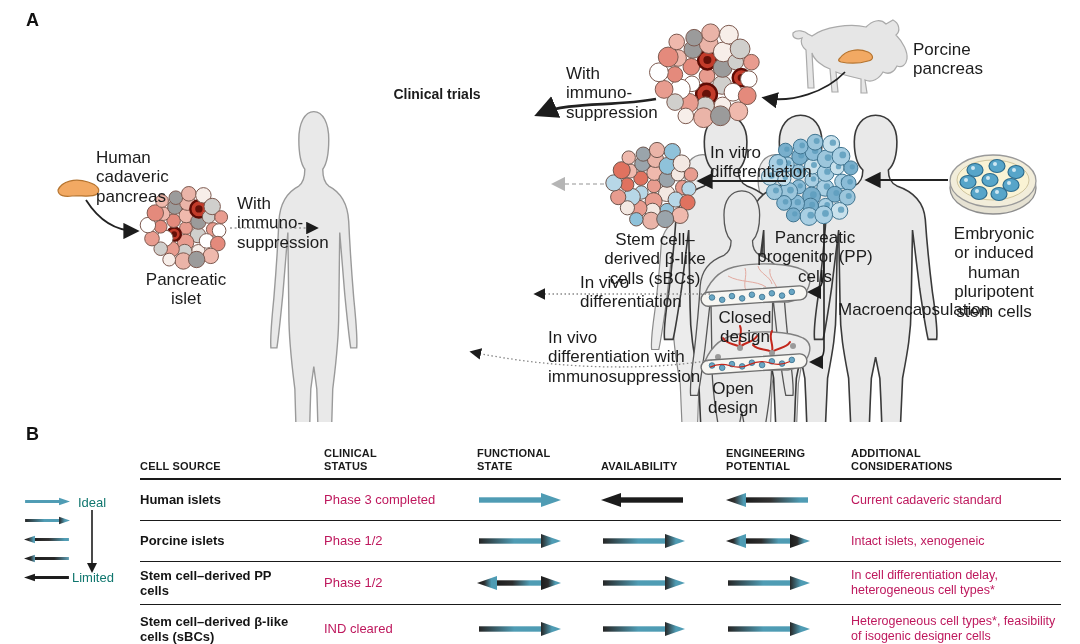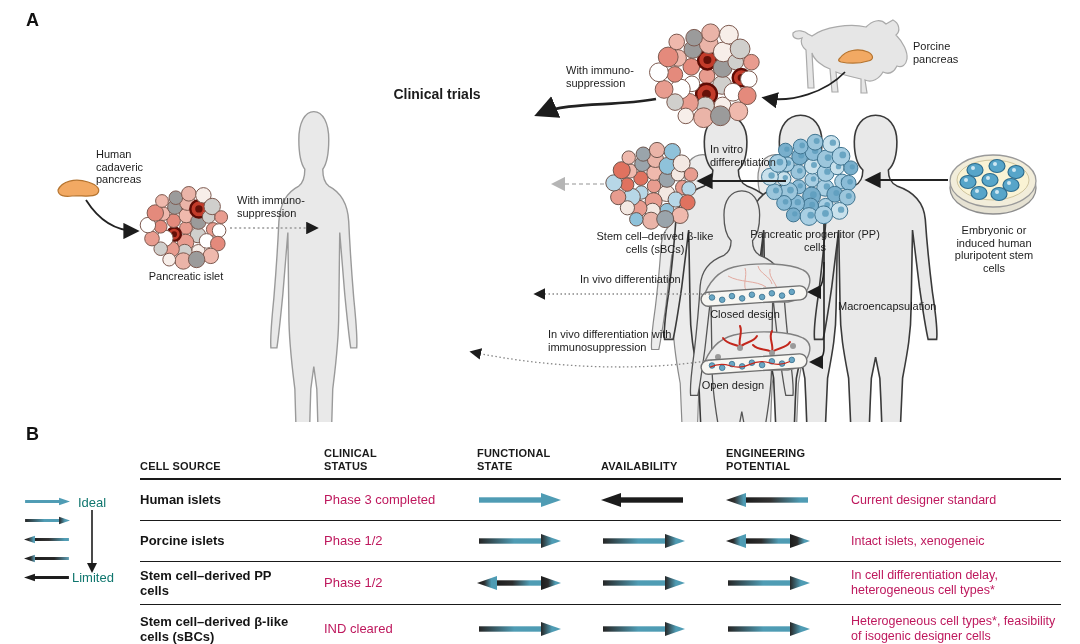"Porcine pancreas" .lbl { font-size: 11px -> 17px }
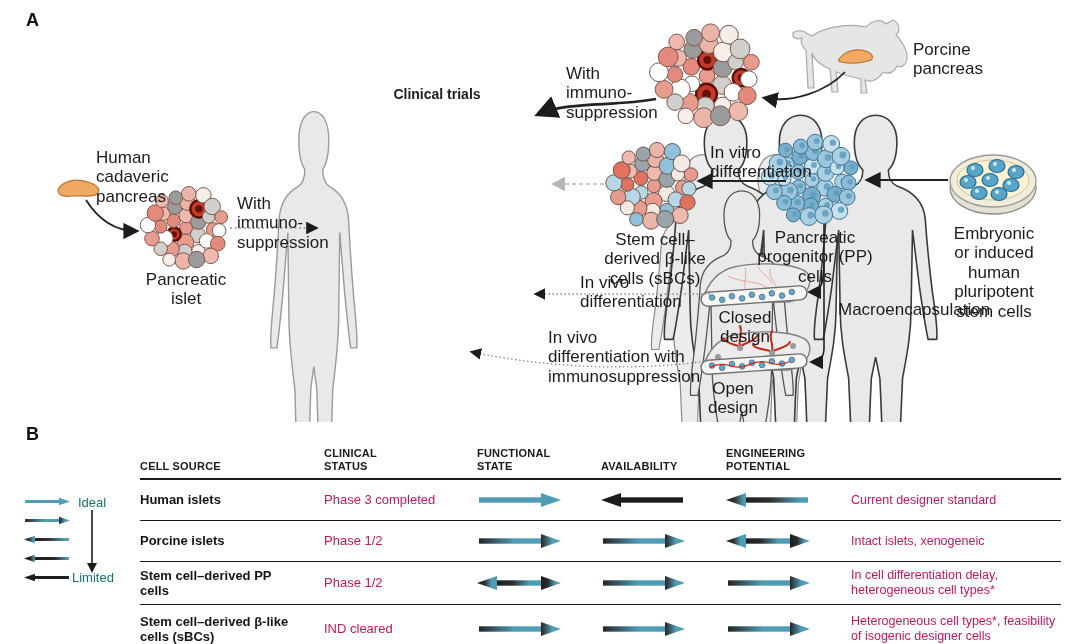"ADDITIONAL CONSIDERATIONS" span.th { html: none -> <span>ADDITIONAL CONSIDERATIONS</span> }
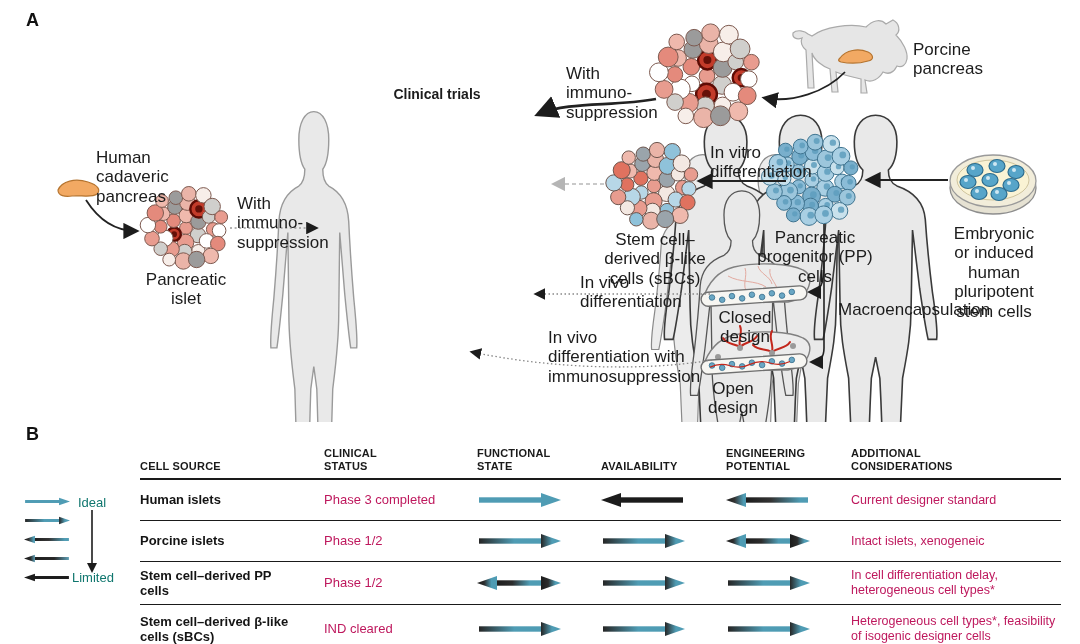"Current designer standard" span.td { text: designer -> cadaveric }
